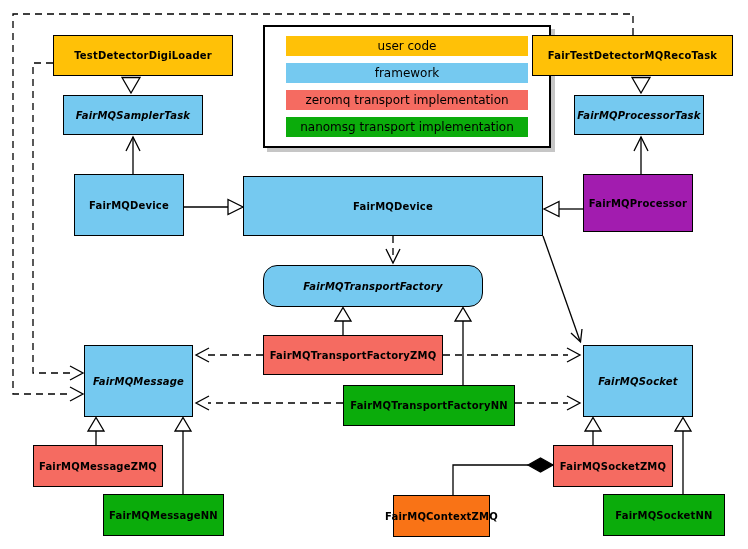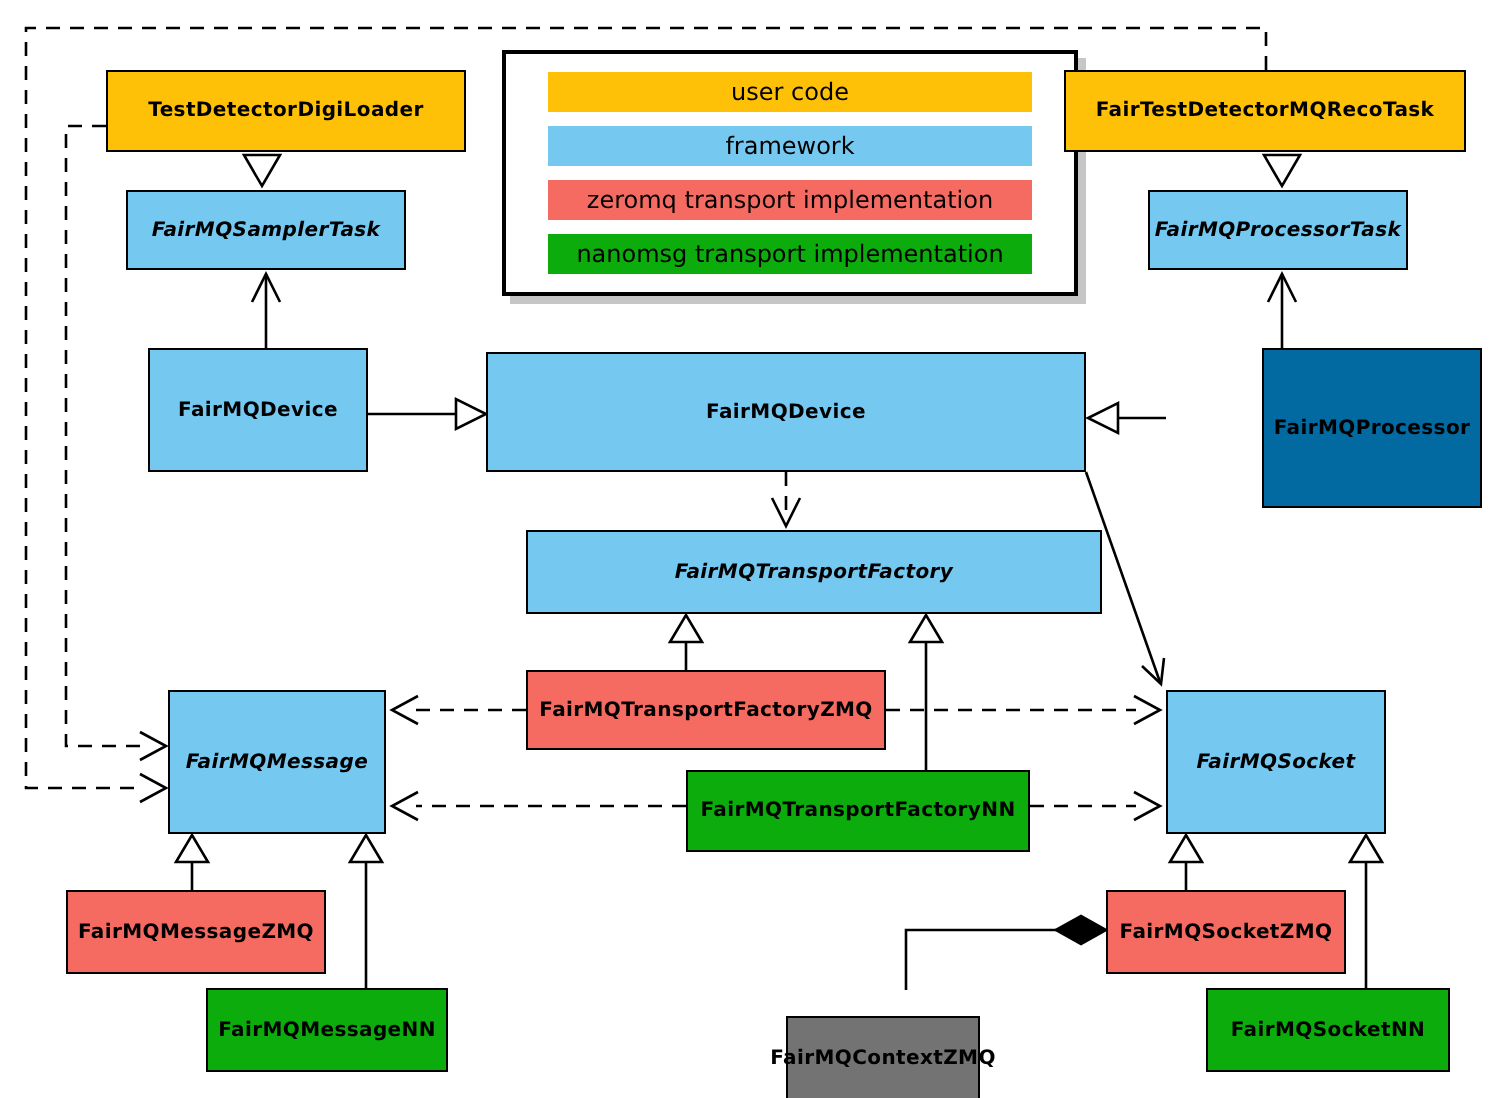"user code" .legend { left: 251px -> 263px }
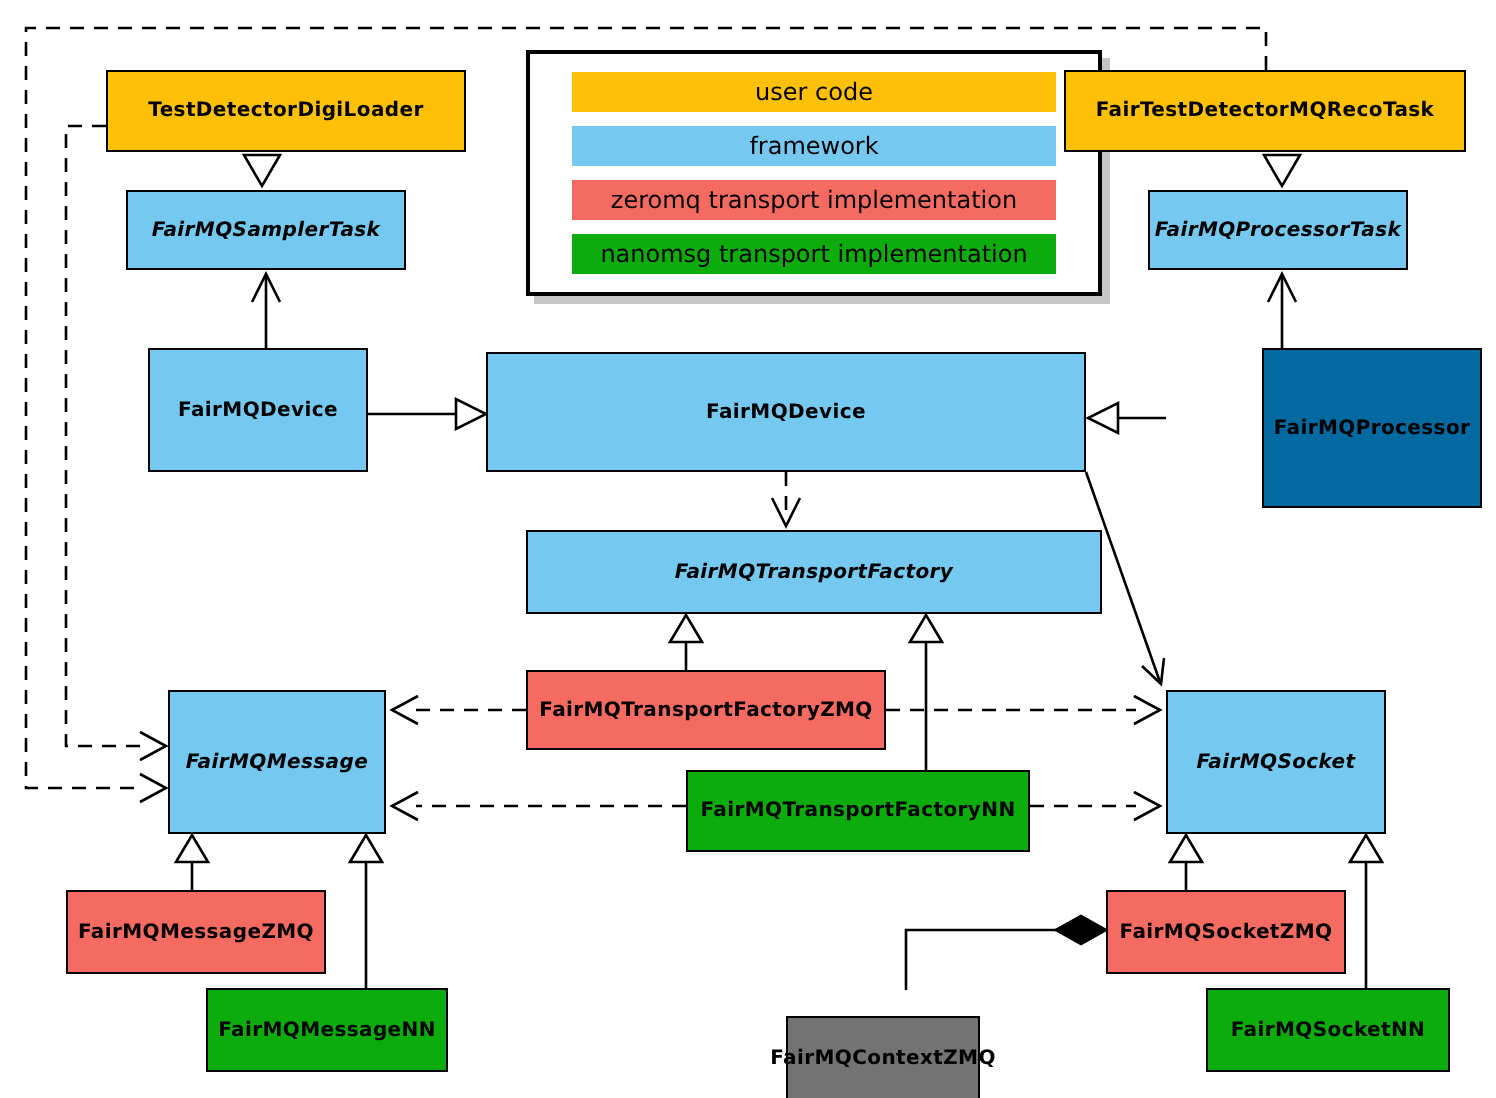"FairMQProcessor" div.node { background: #0369a1 -> #a21caf; height: 80px -> 58px; margin-left: 48px -> none }
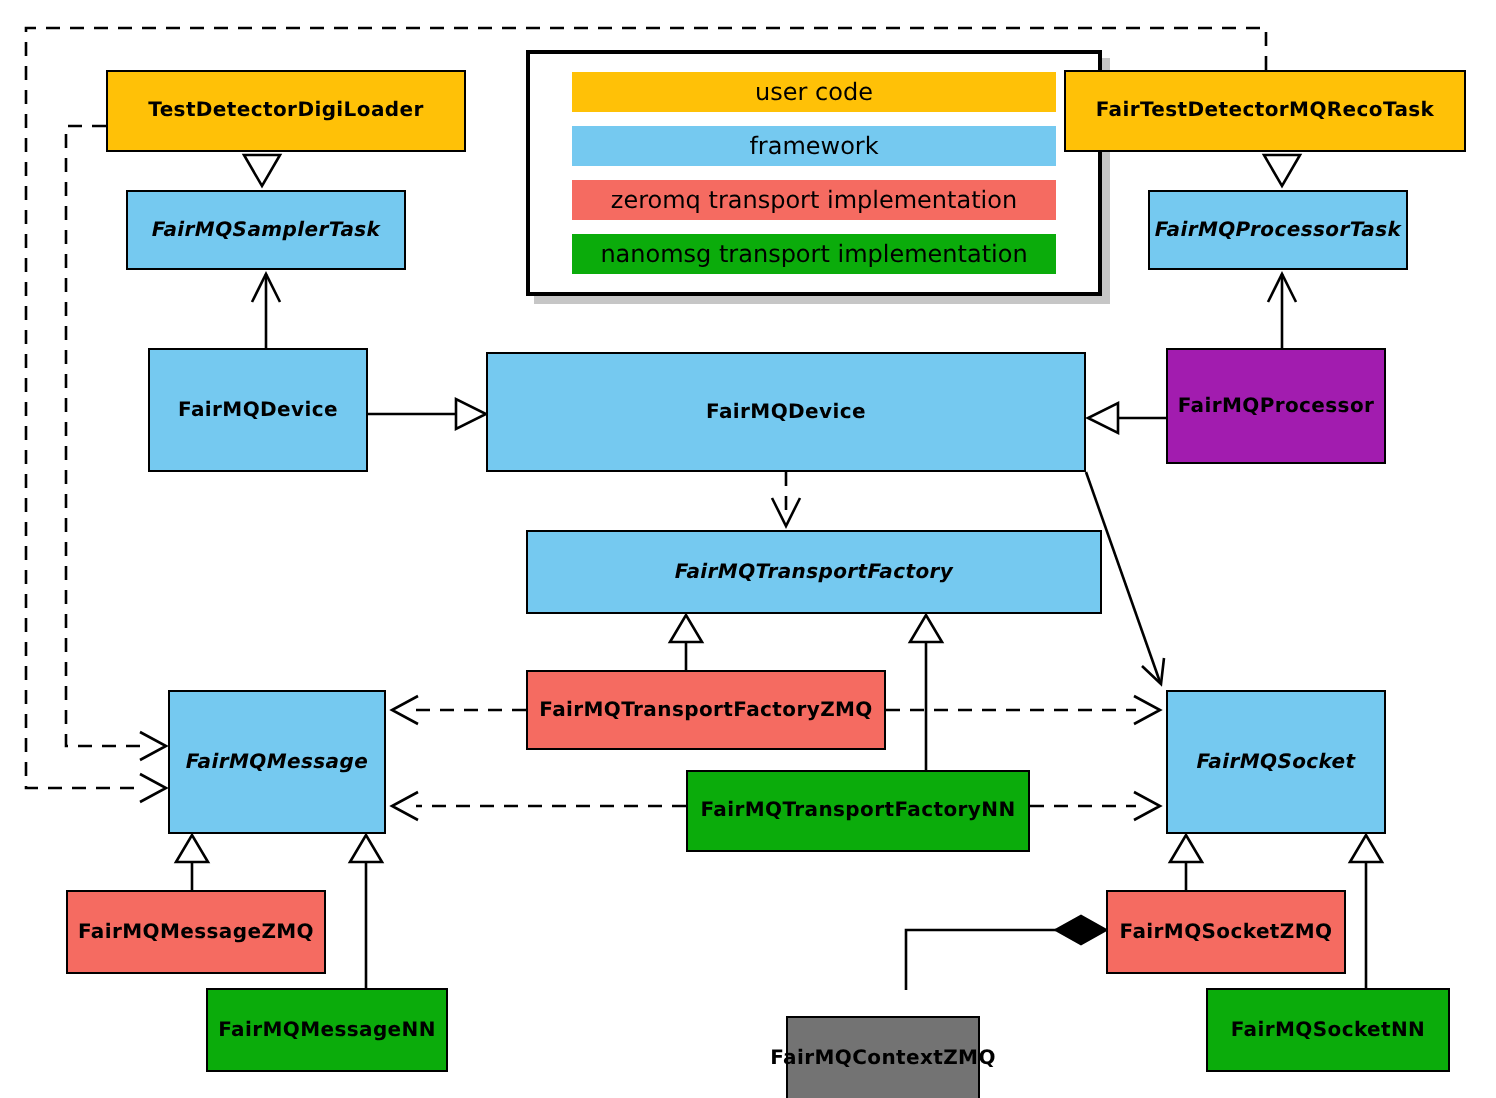"FairMQTransportFactory" div.node { border-radius: none -> 14px; width: 288px -> 220px }
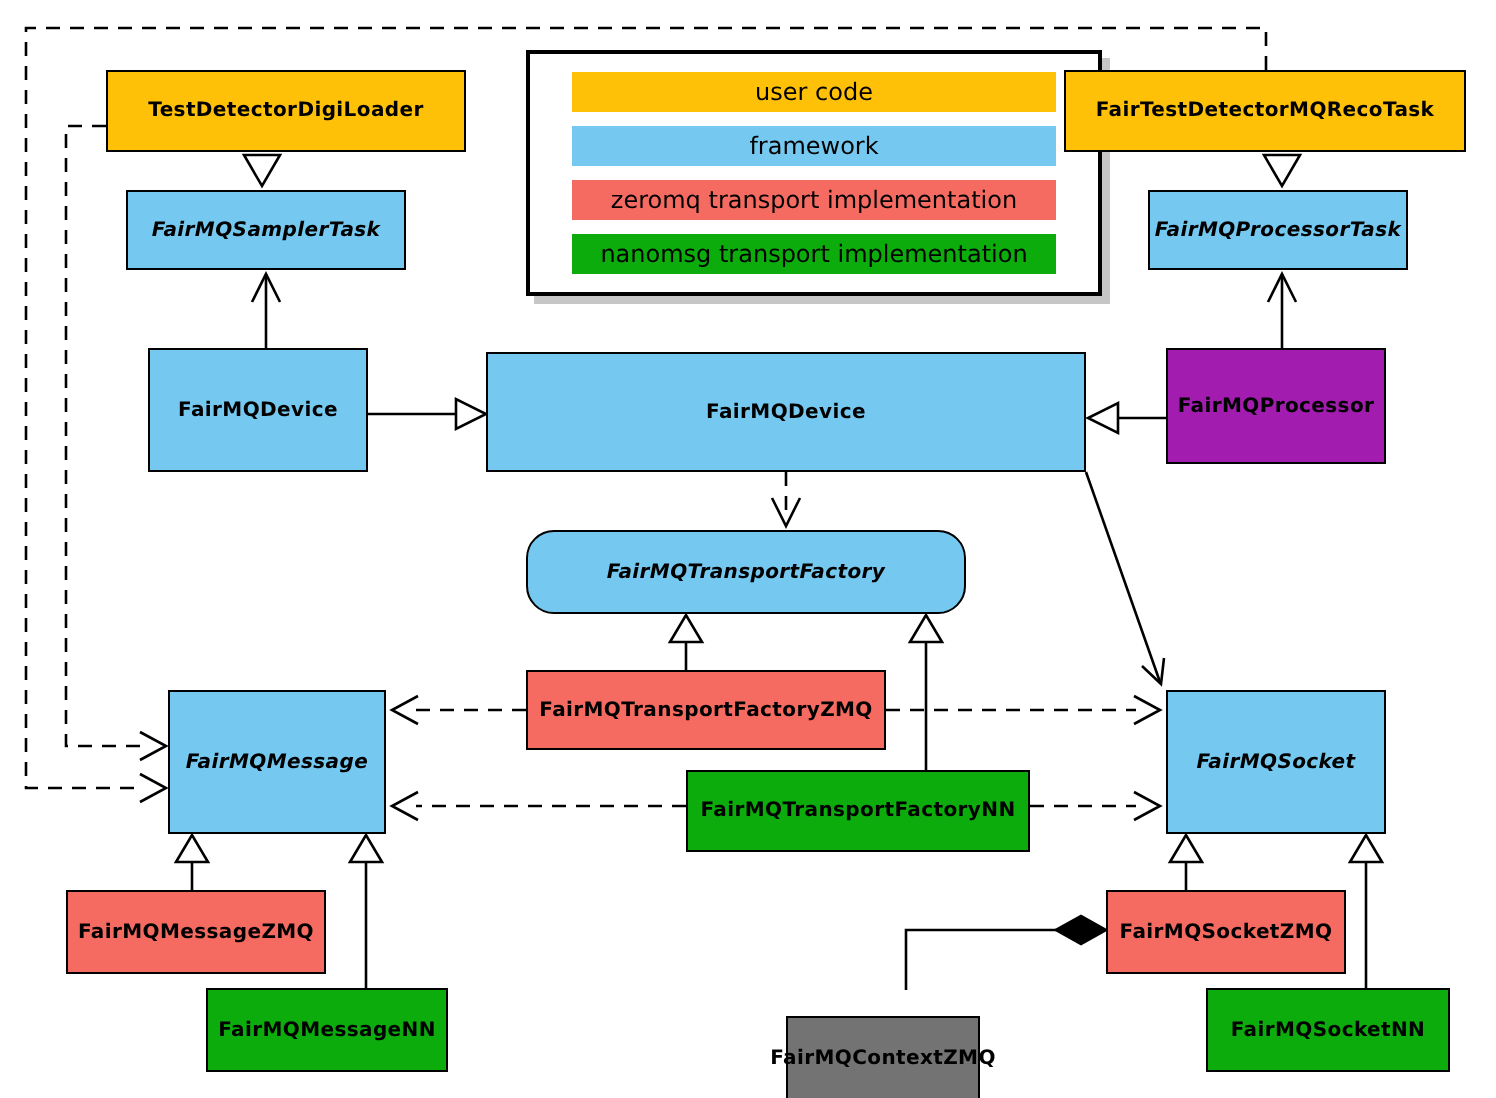"FairMQContextZMQ" div.node { background: #737373 -> #f97316; margin-top: 13px -> none }
